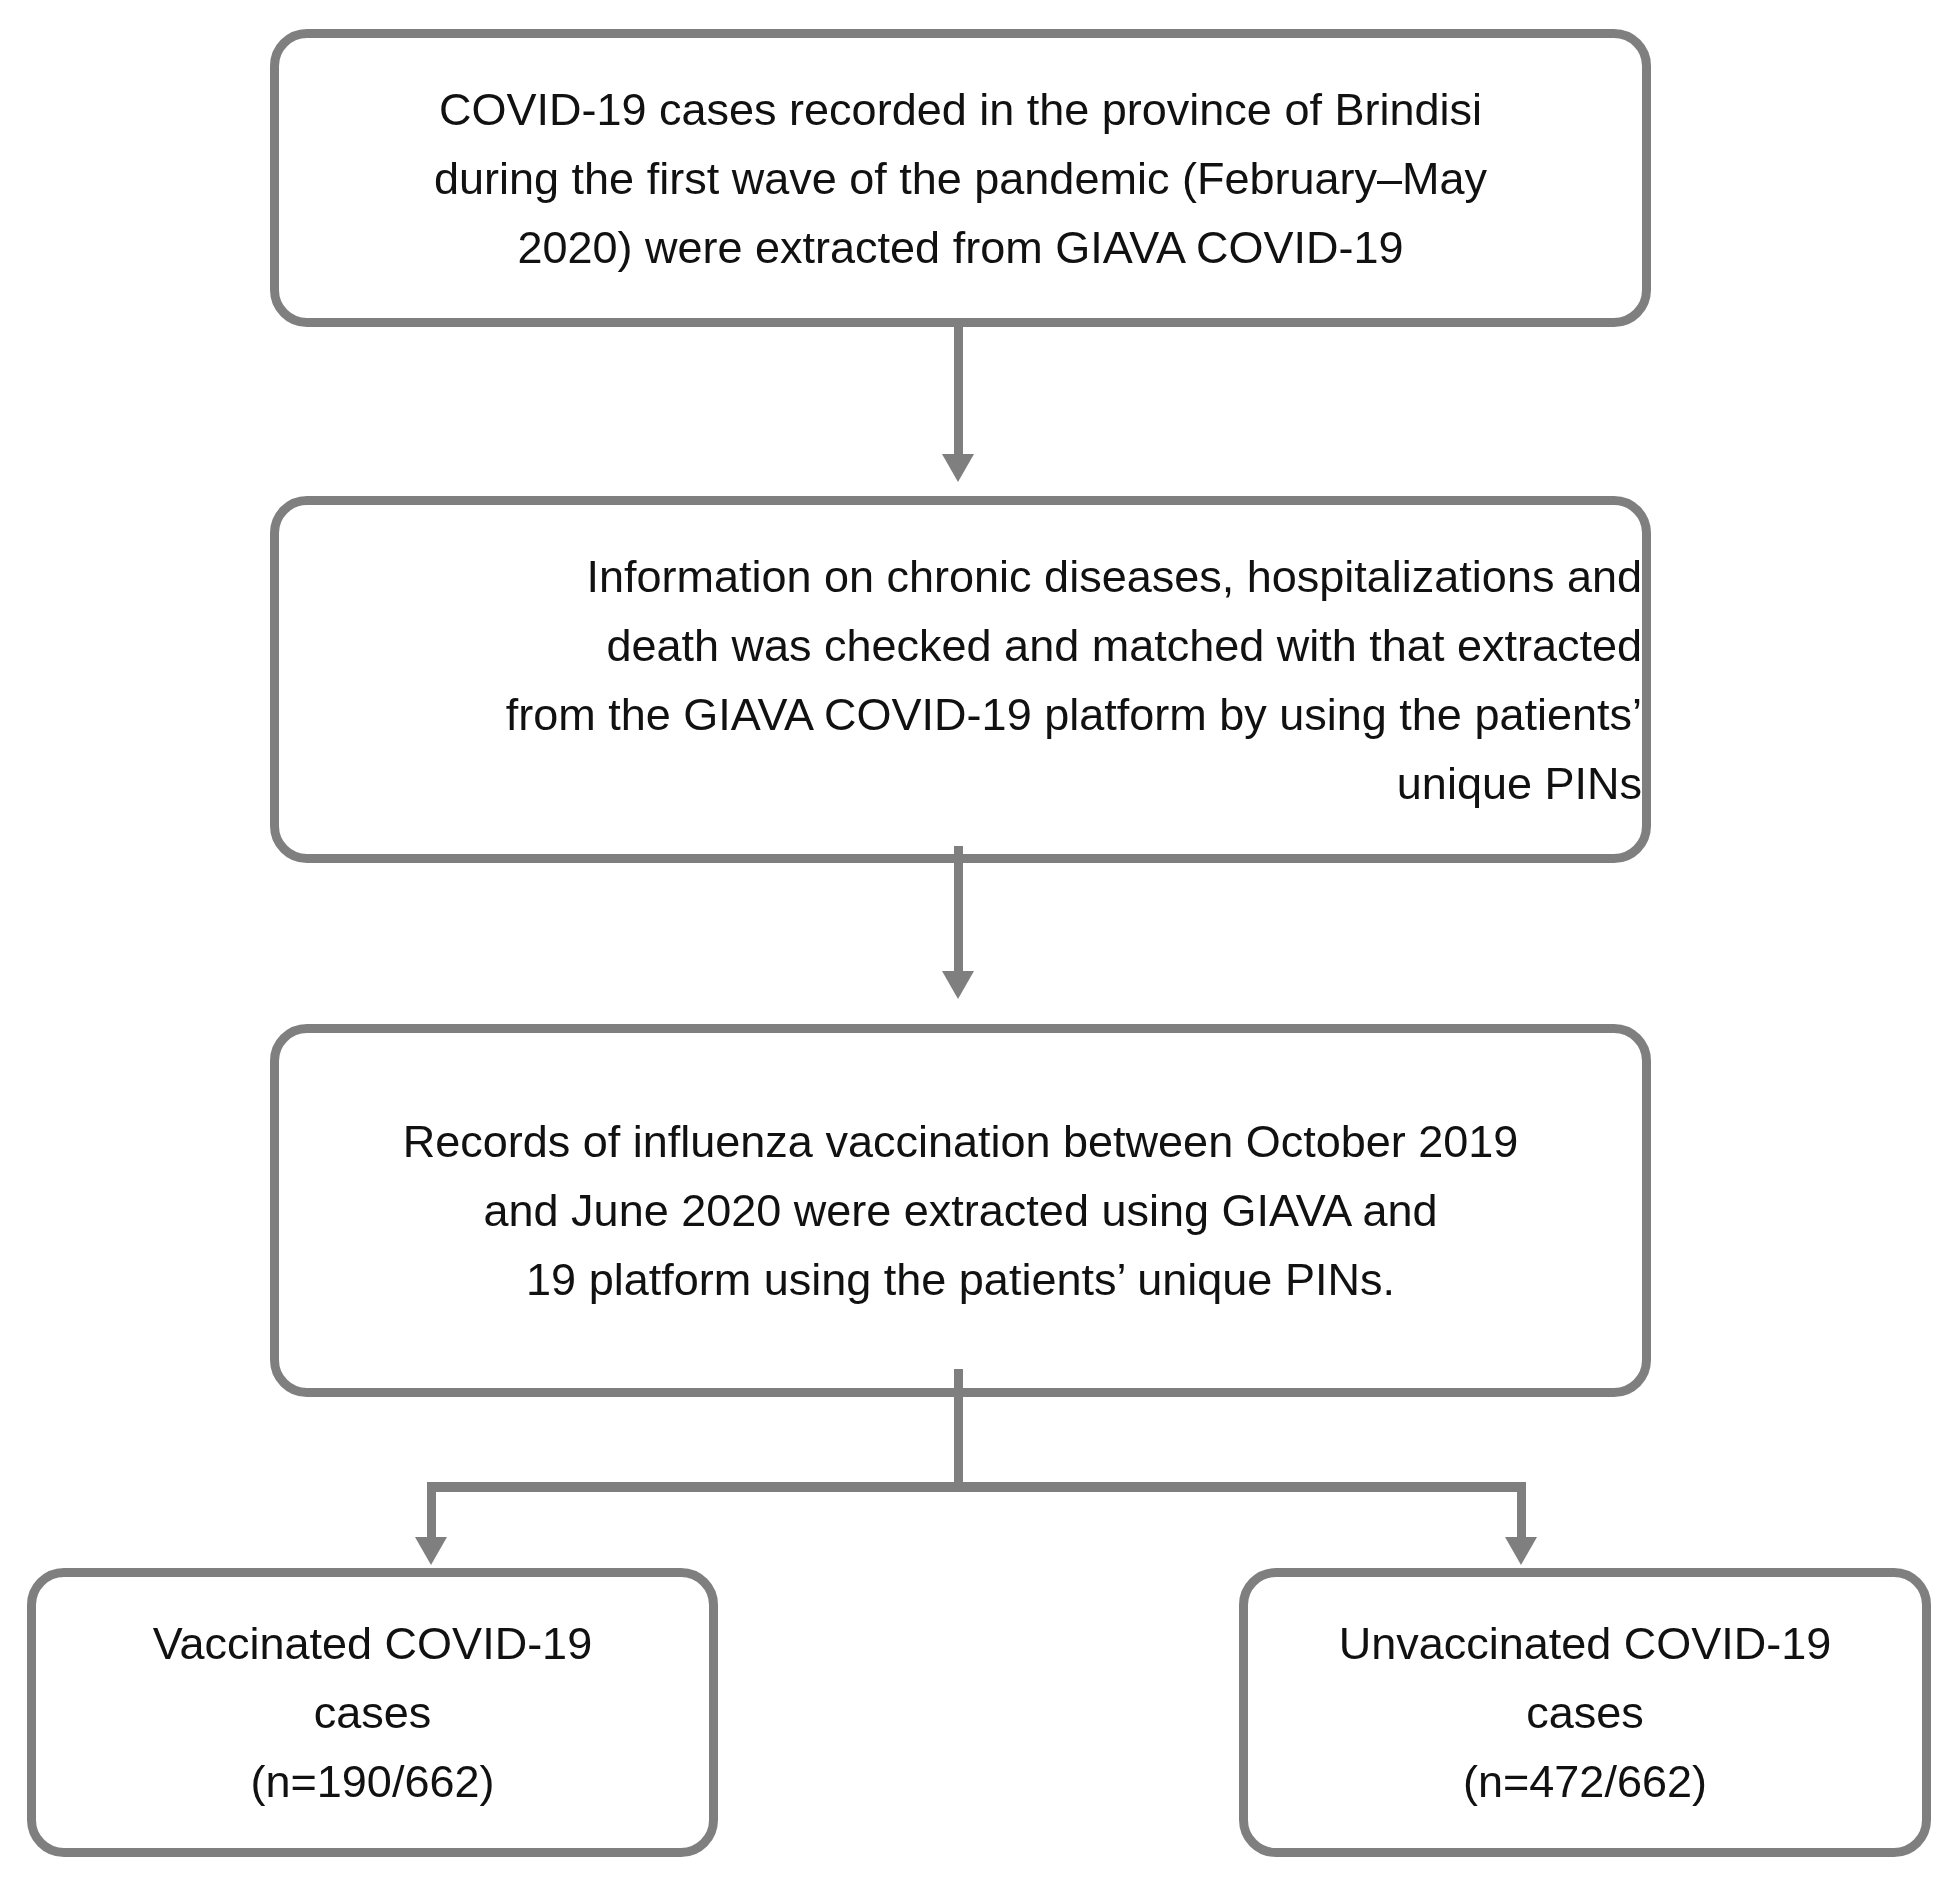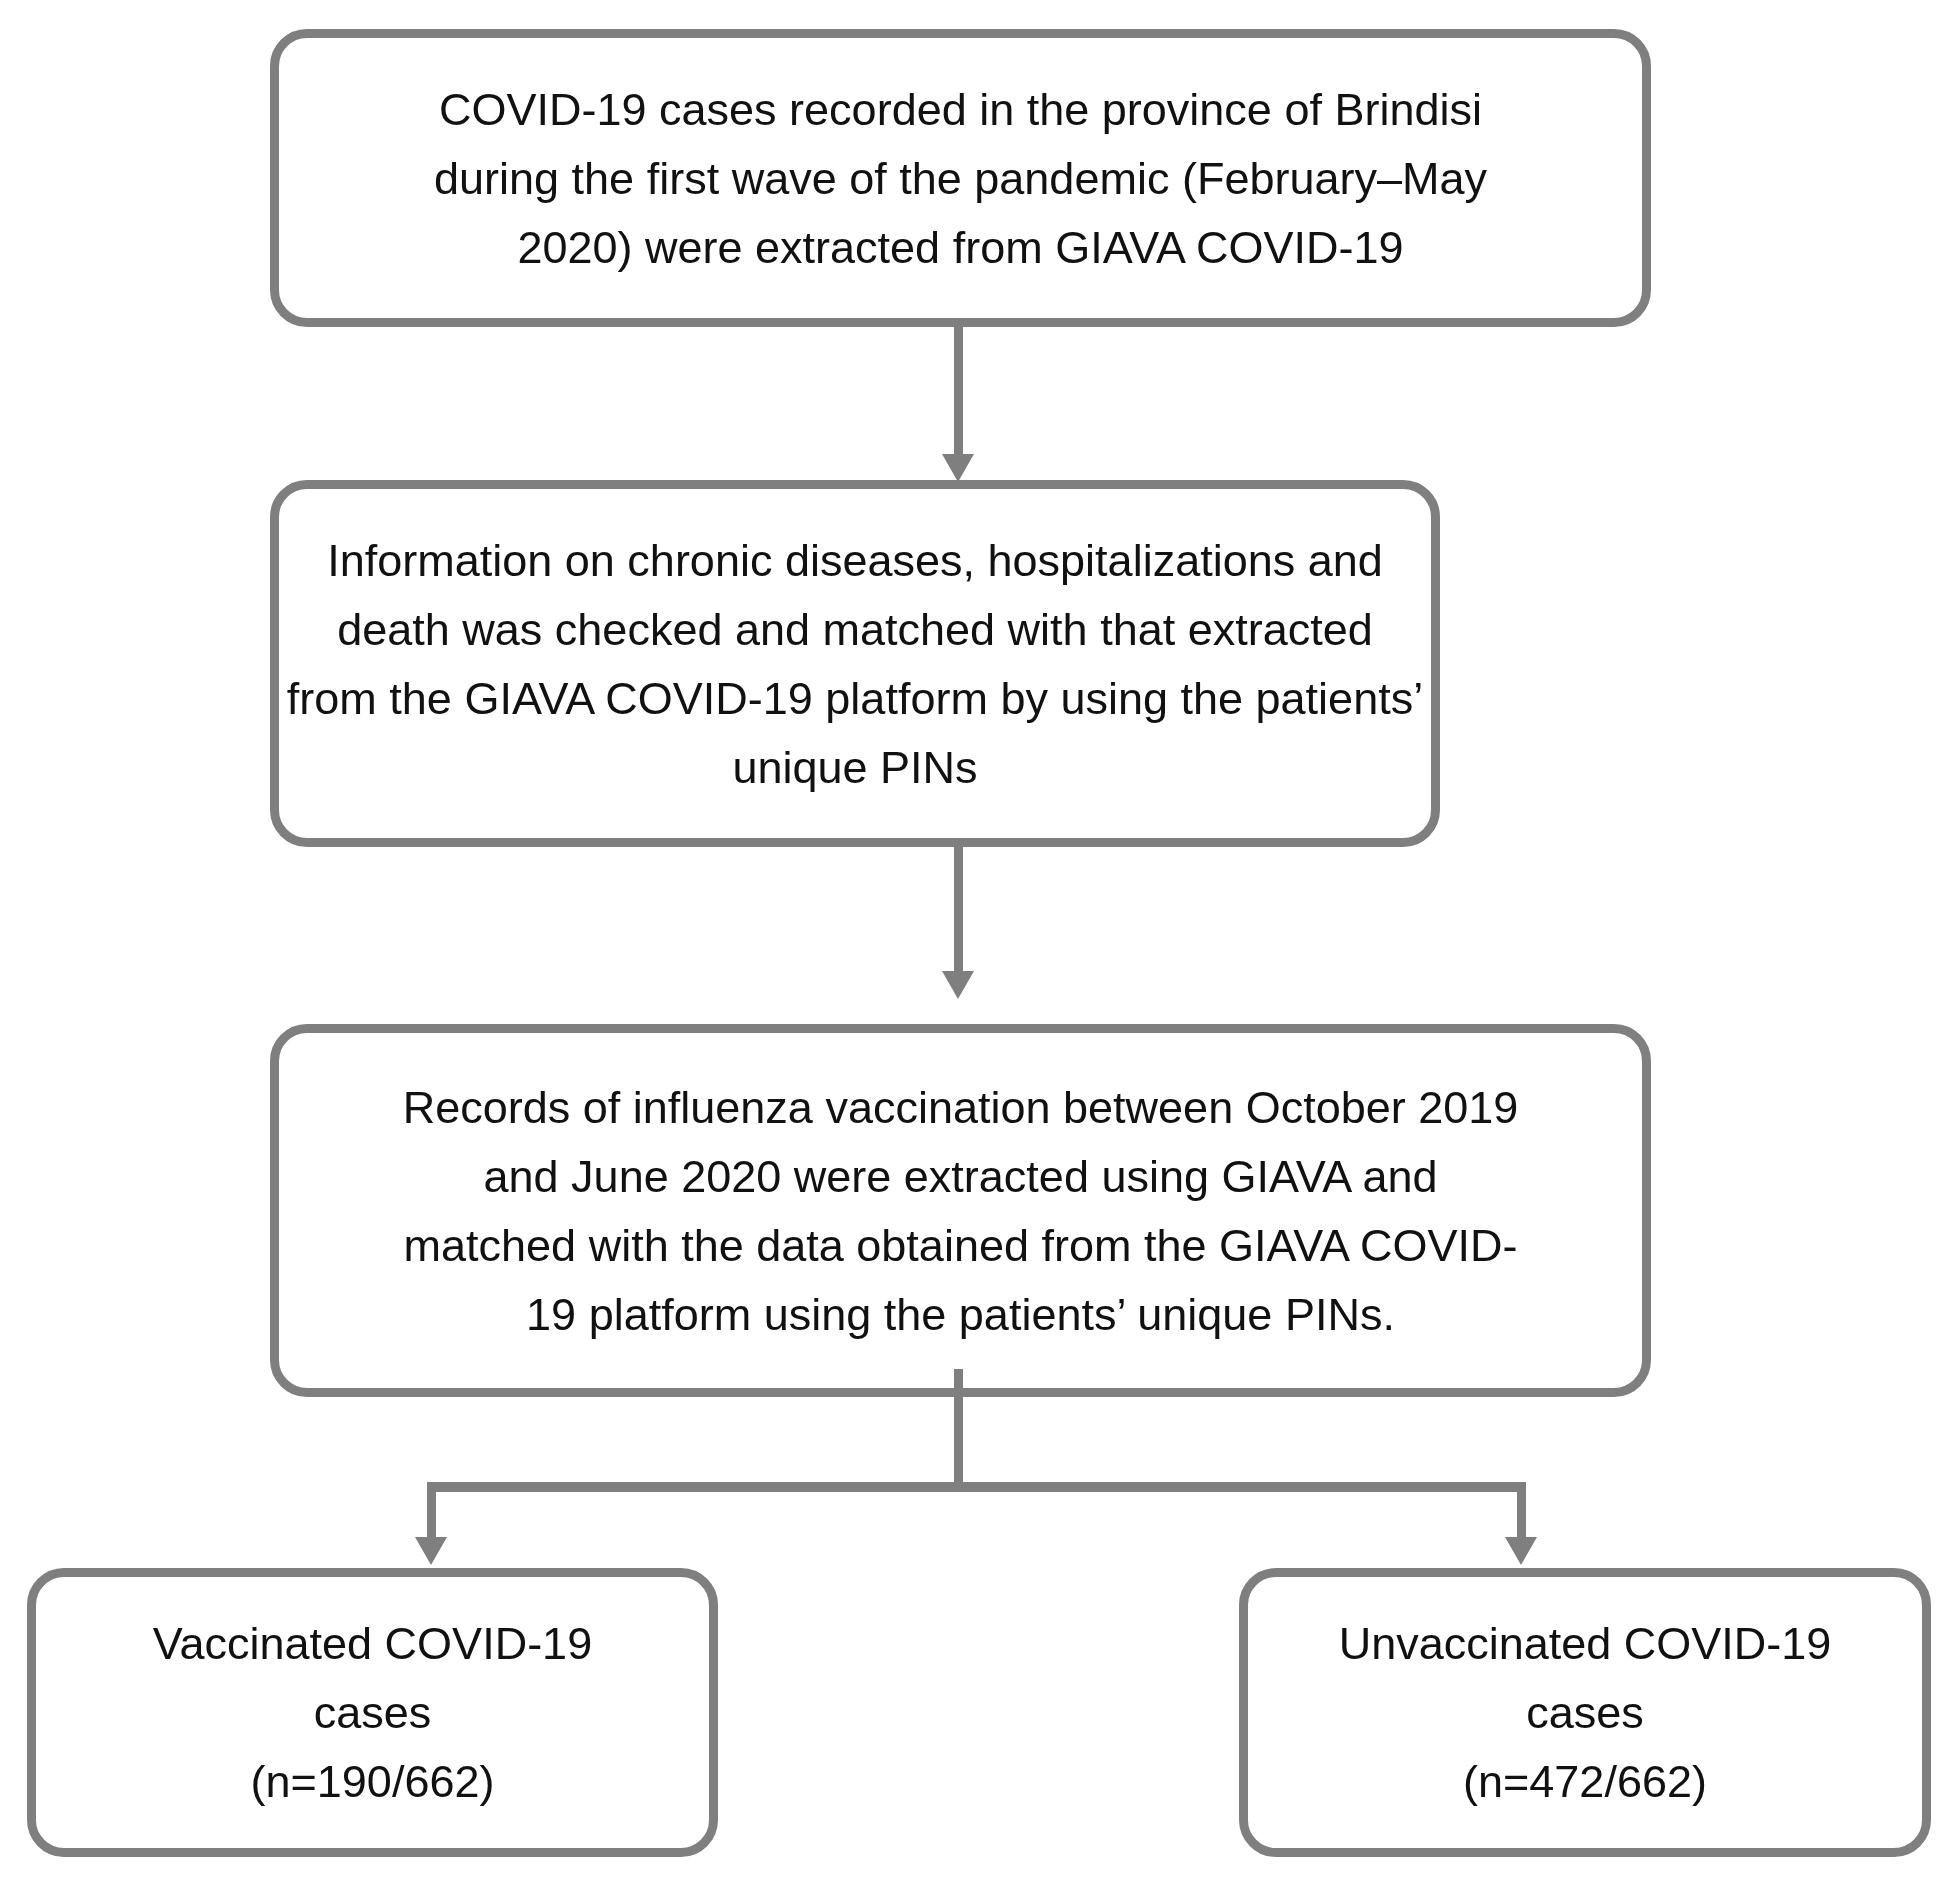"Information on chronic diseases," div.fbox { align-items: none -> flex-end; top: 480px -> 496px; width: 1170px -> 1381px }
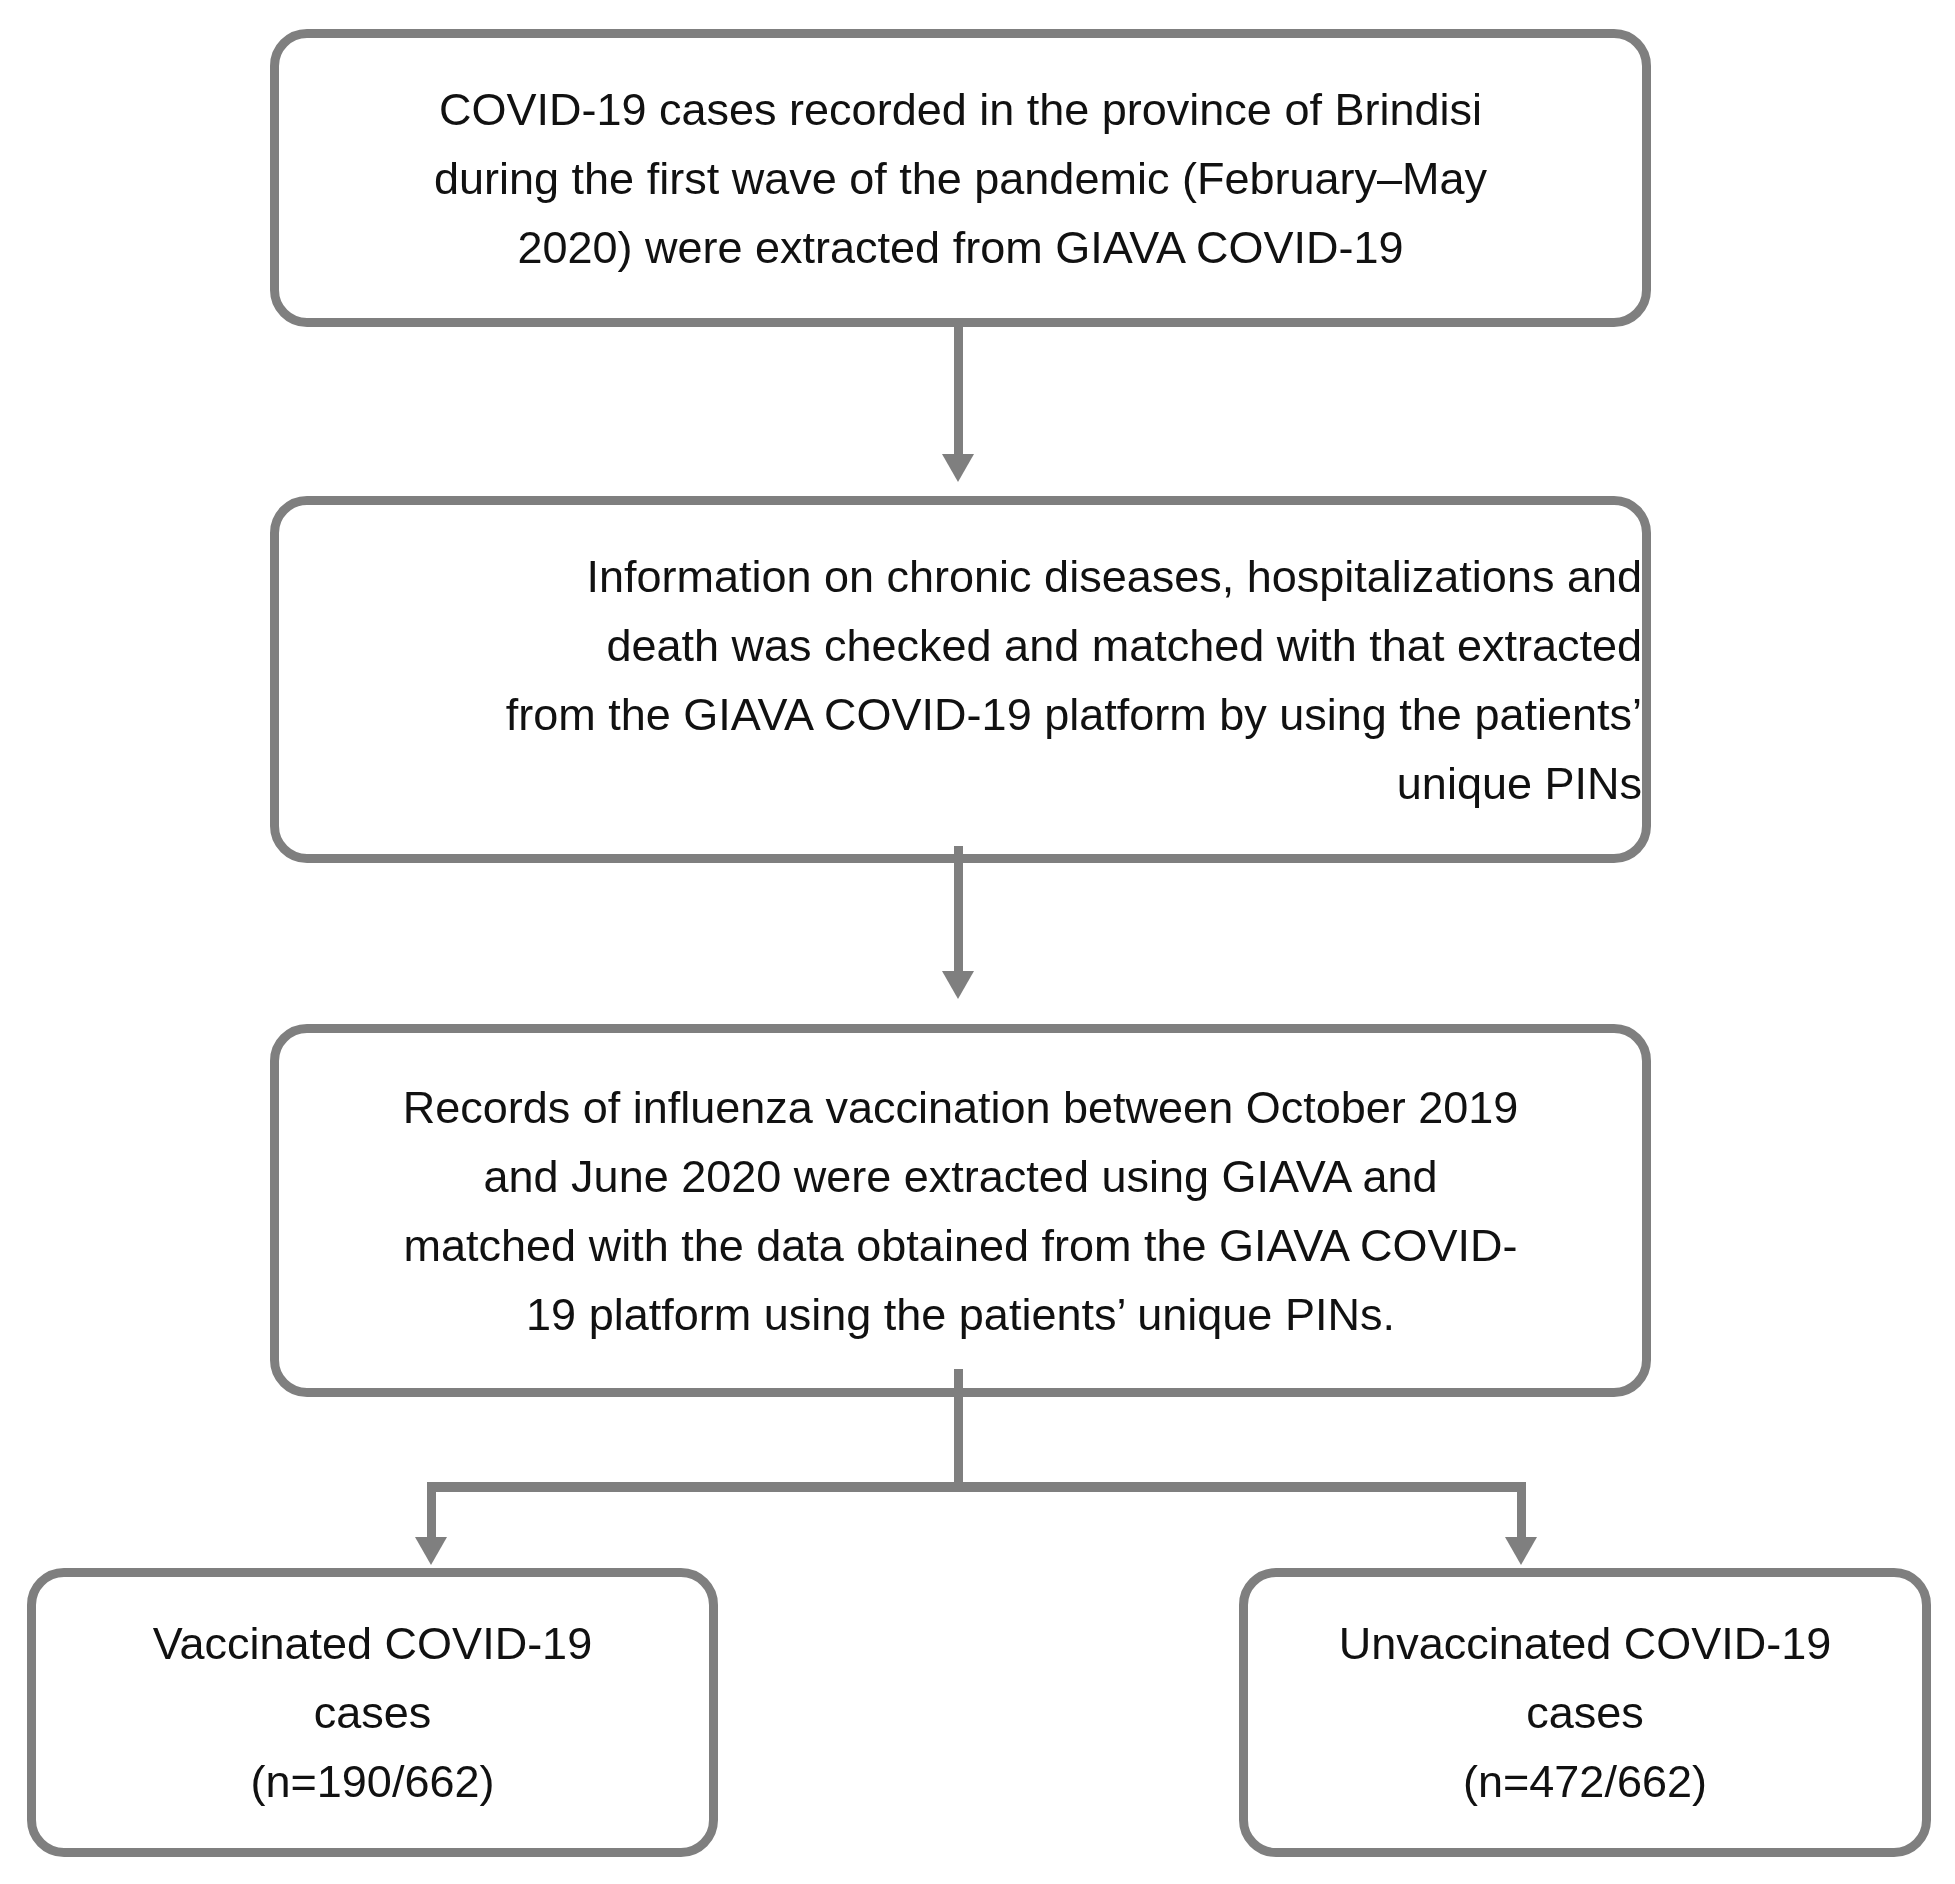"matched with the data obtained" div.line { html: <div>matched with the data obtained from the GIAVA COVID-</div> -> none }
